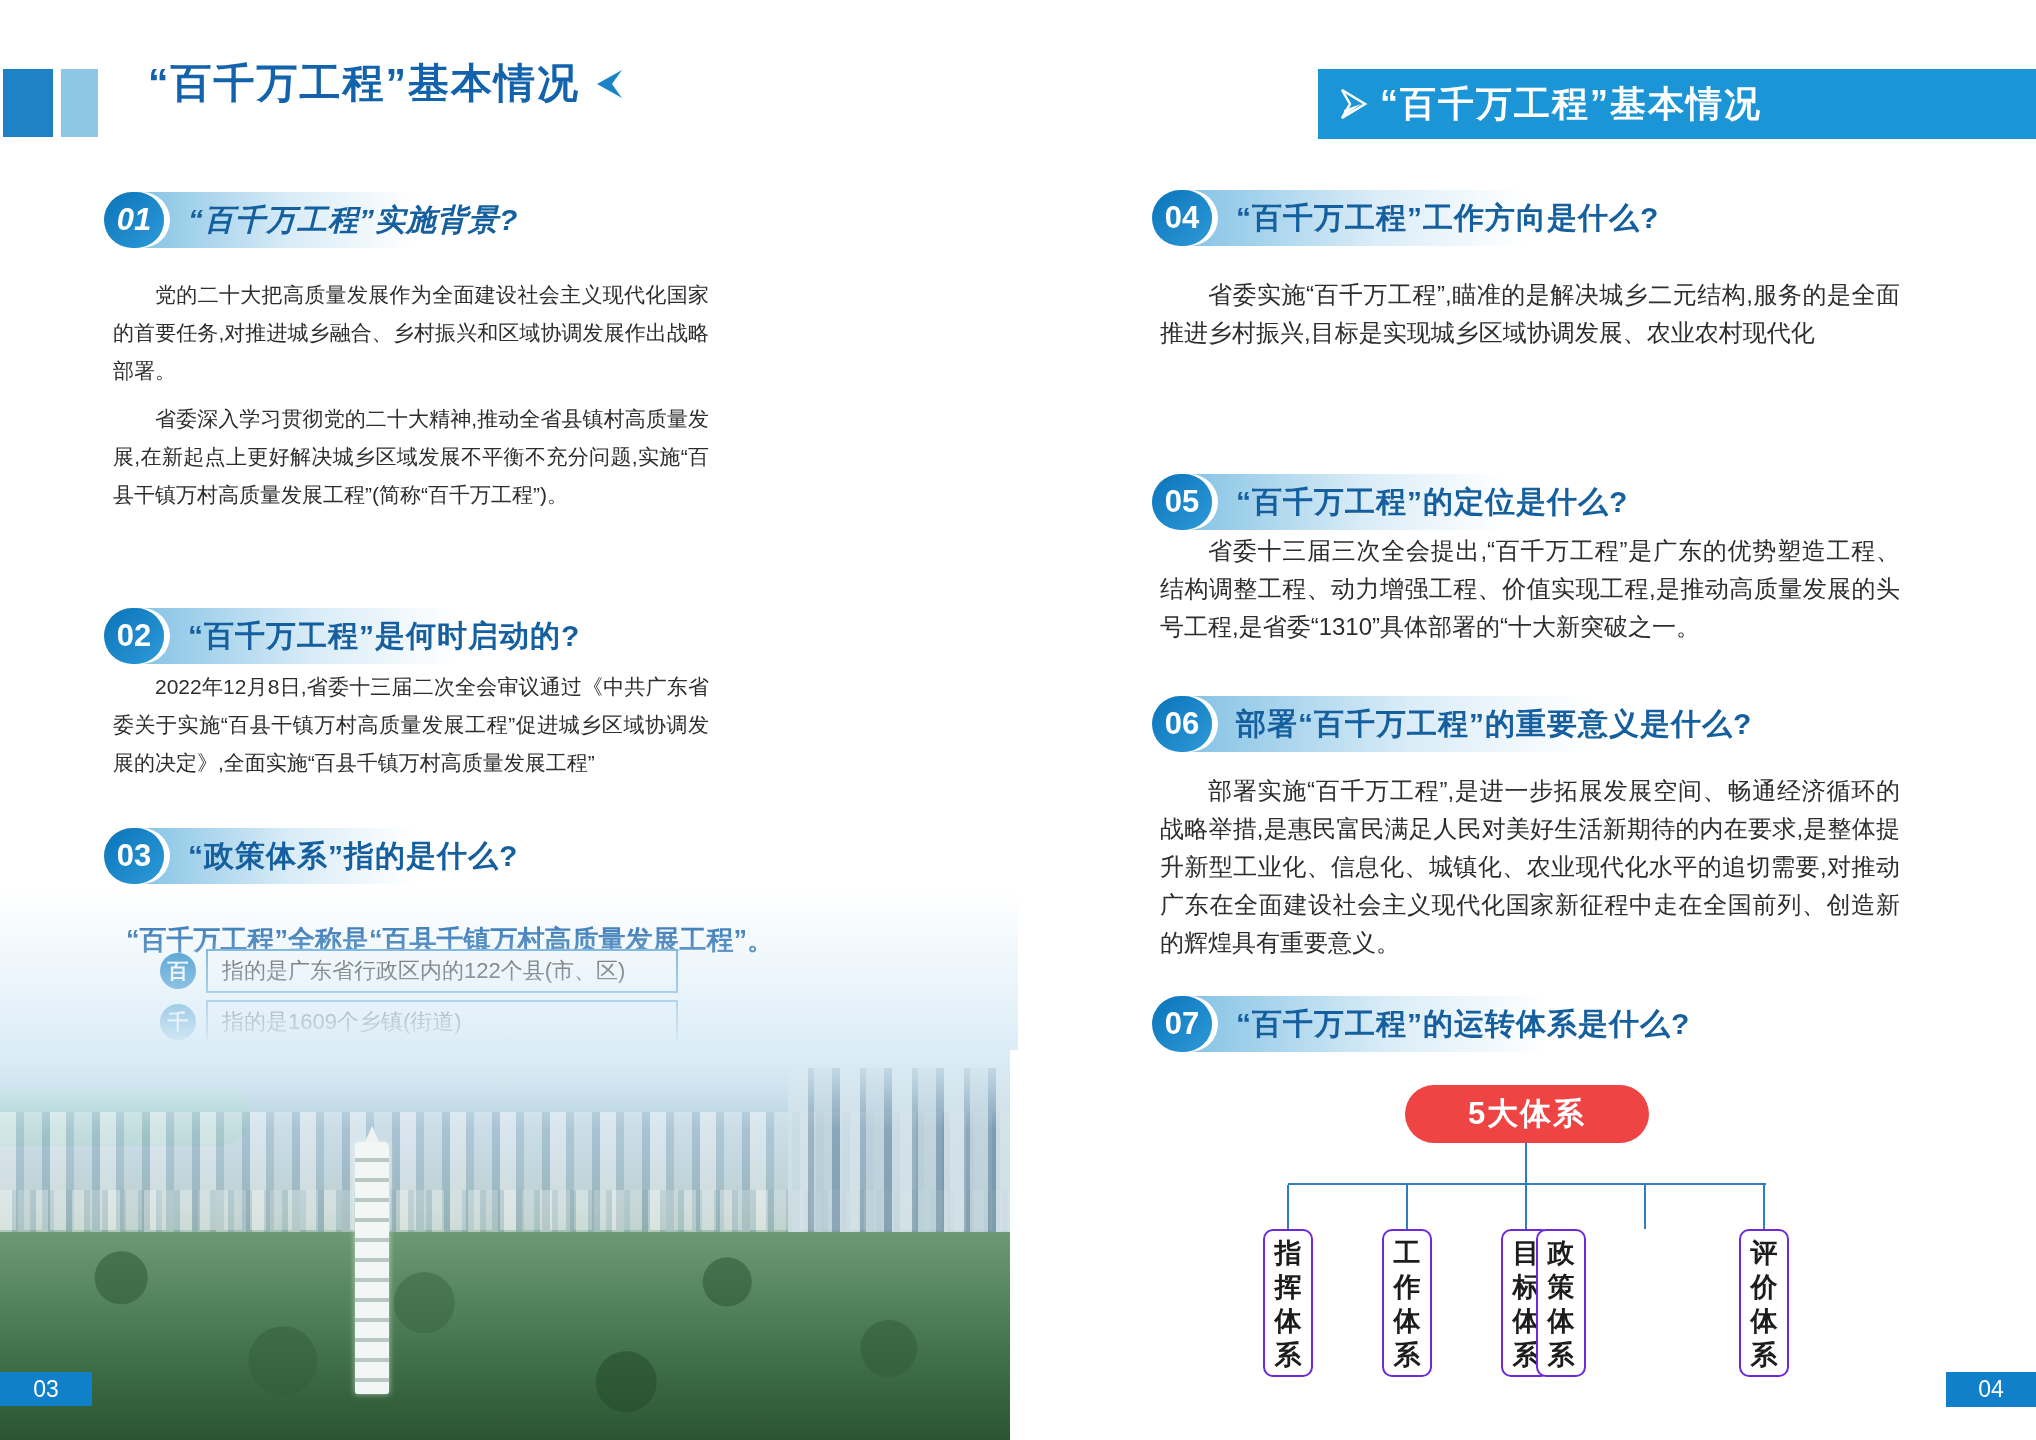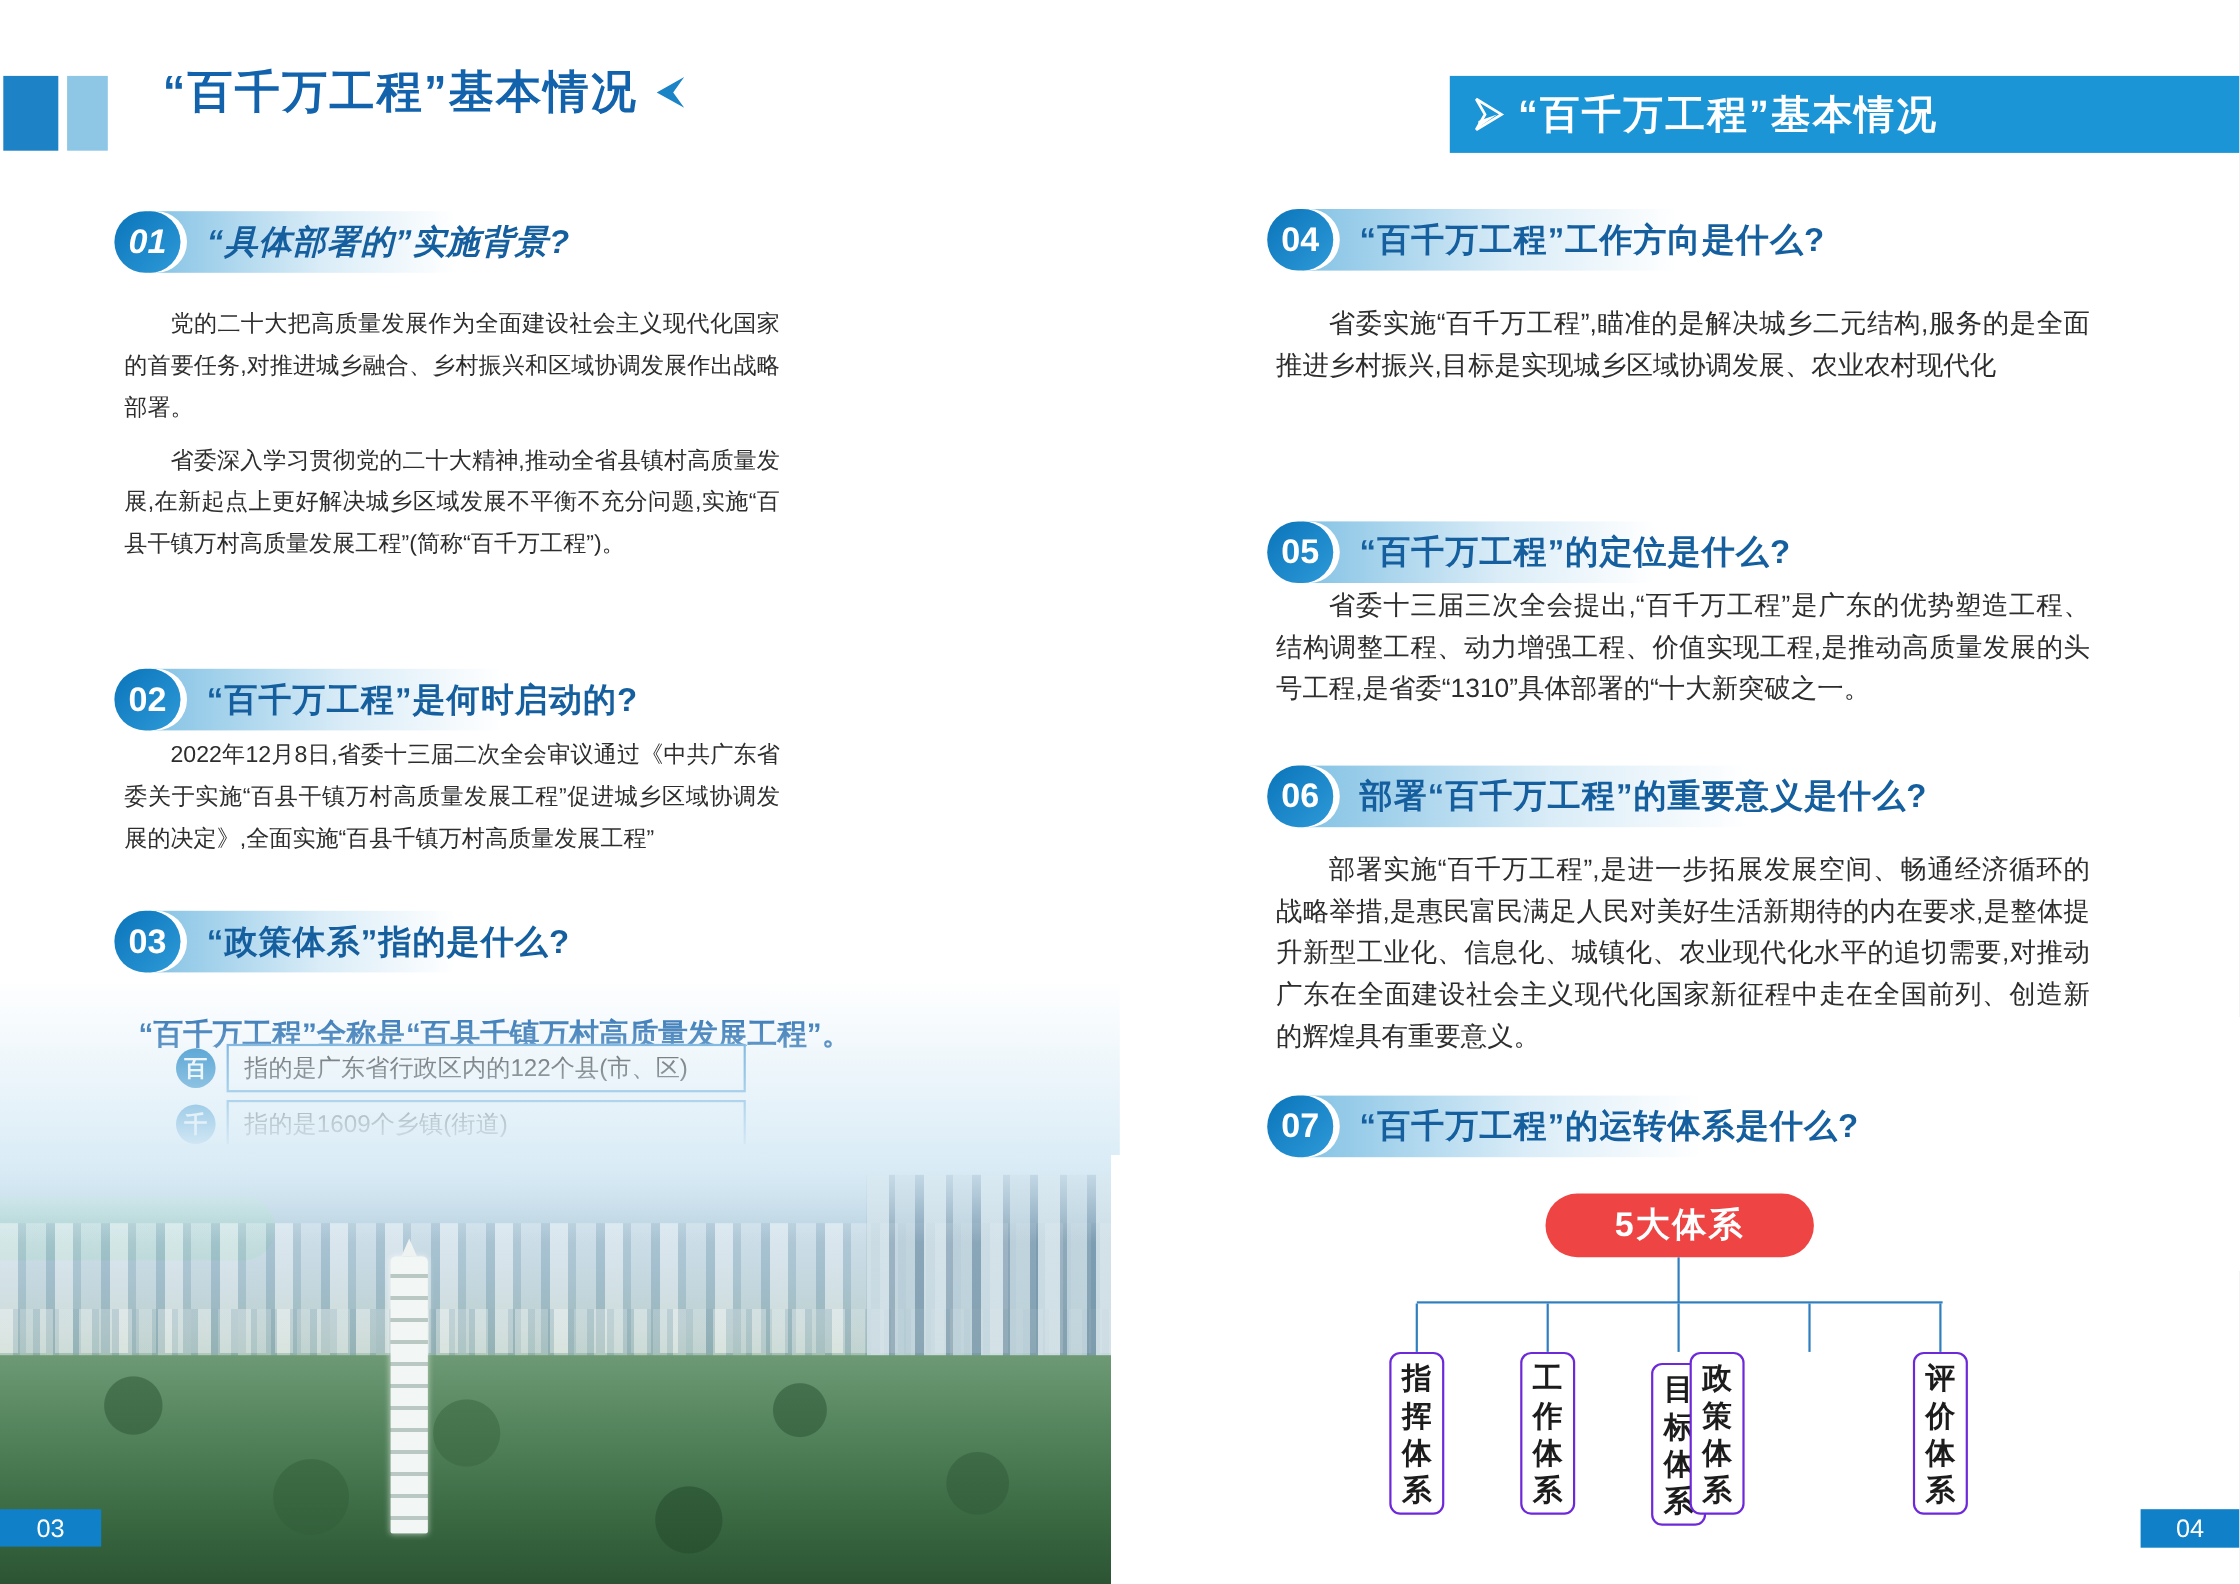"“具体部署的”实施背景?" span.htxt { text: 具体部署的 -> 百千万工程 }
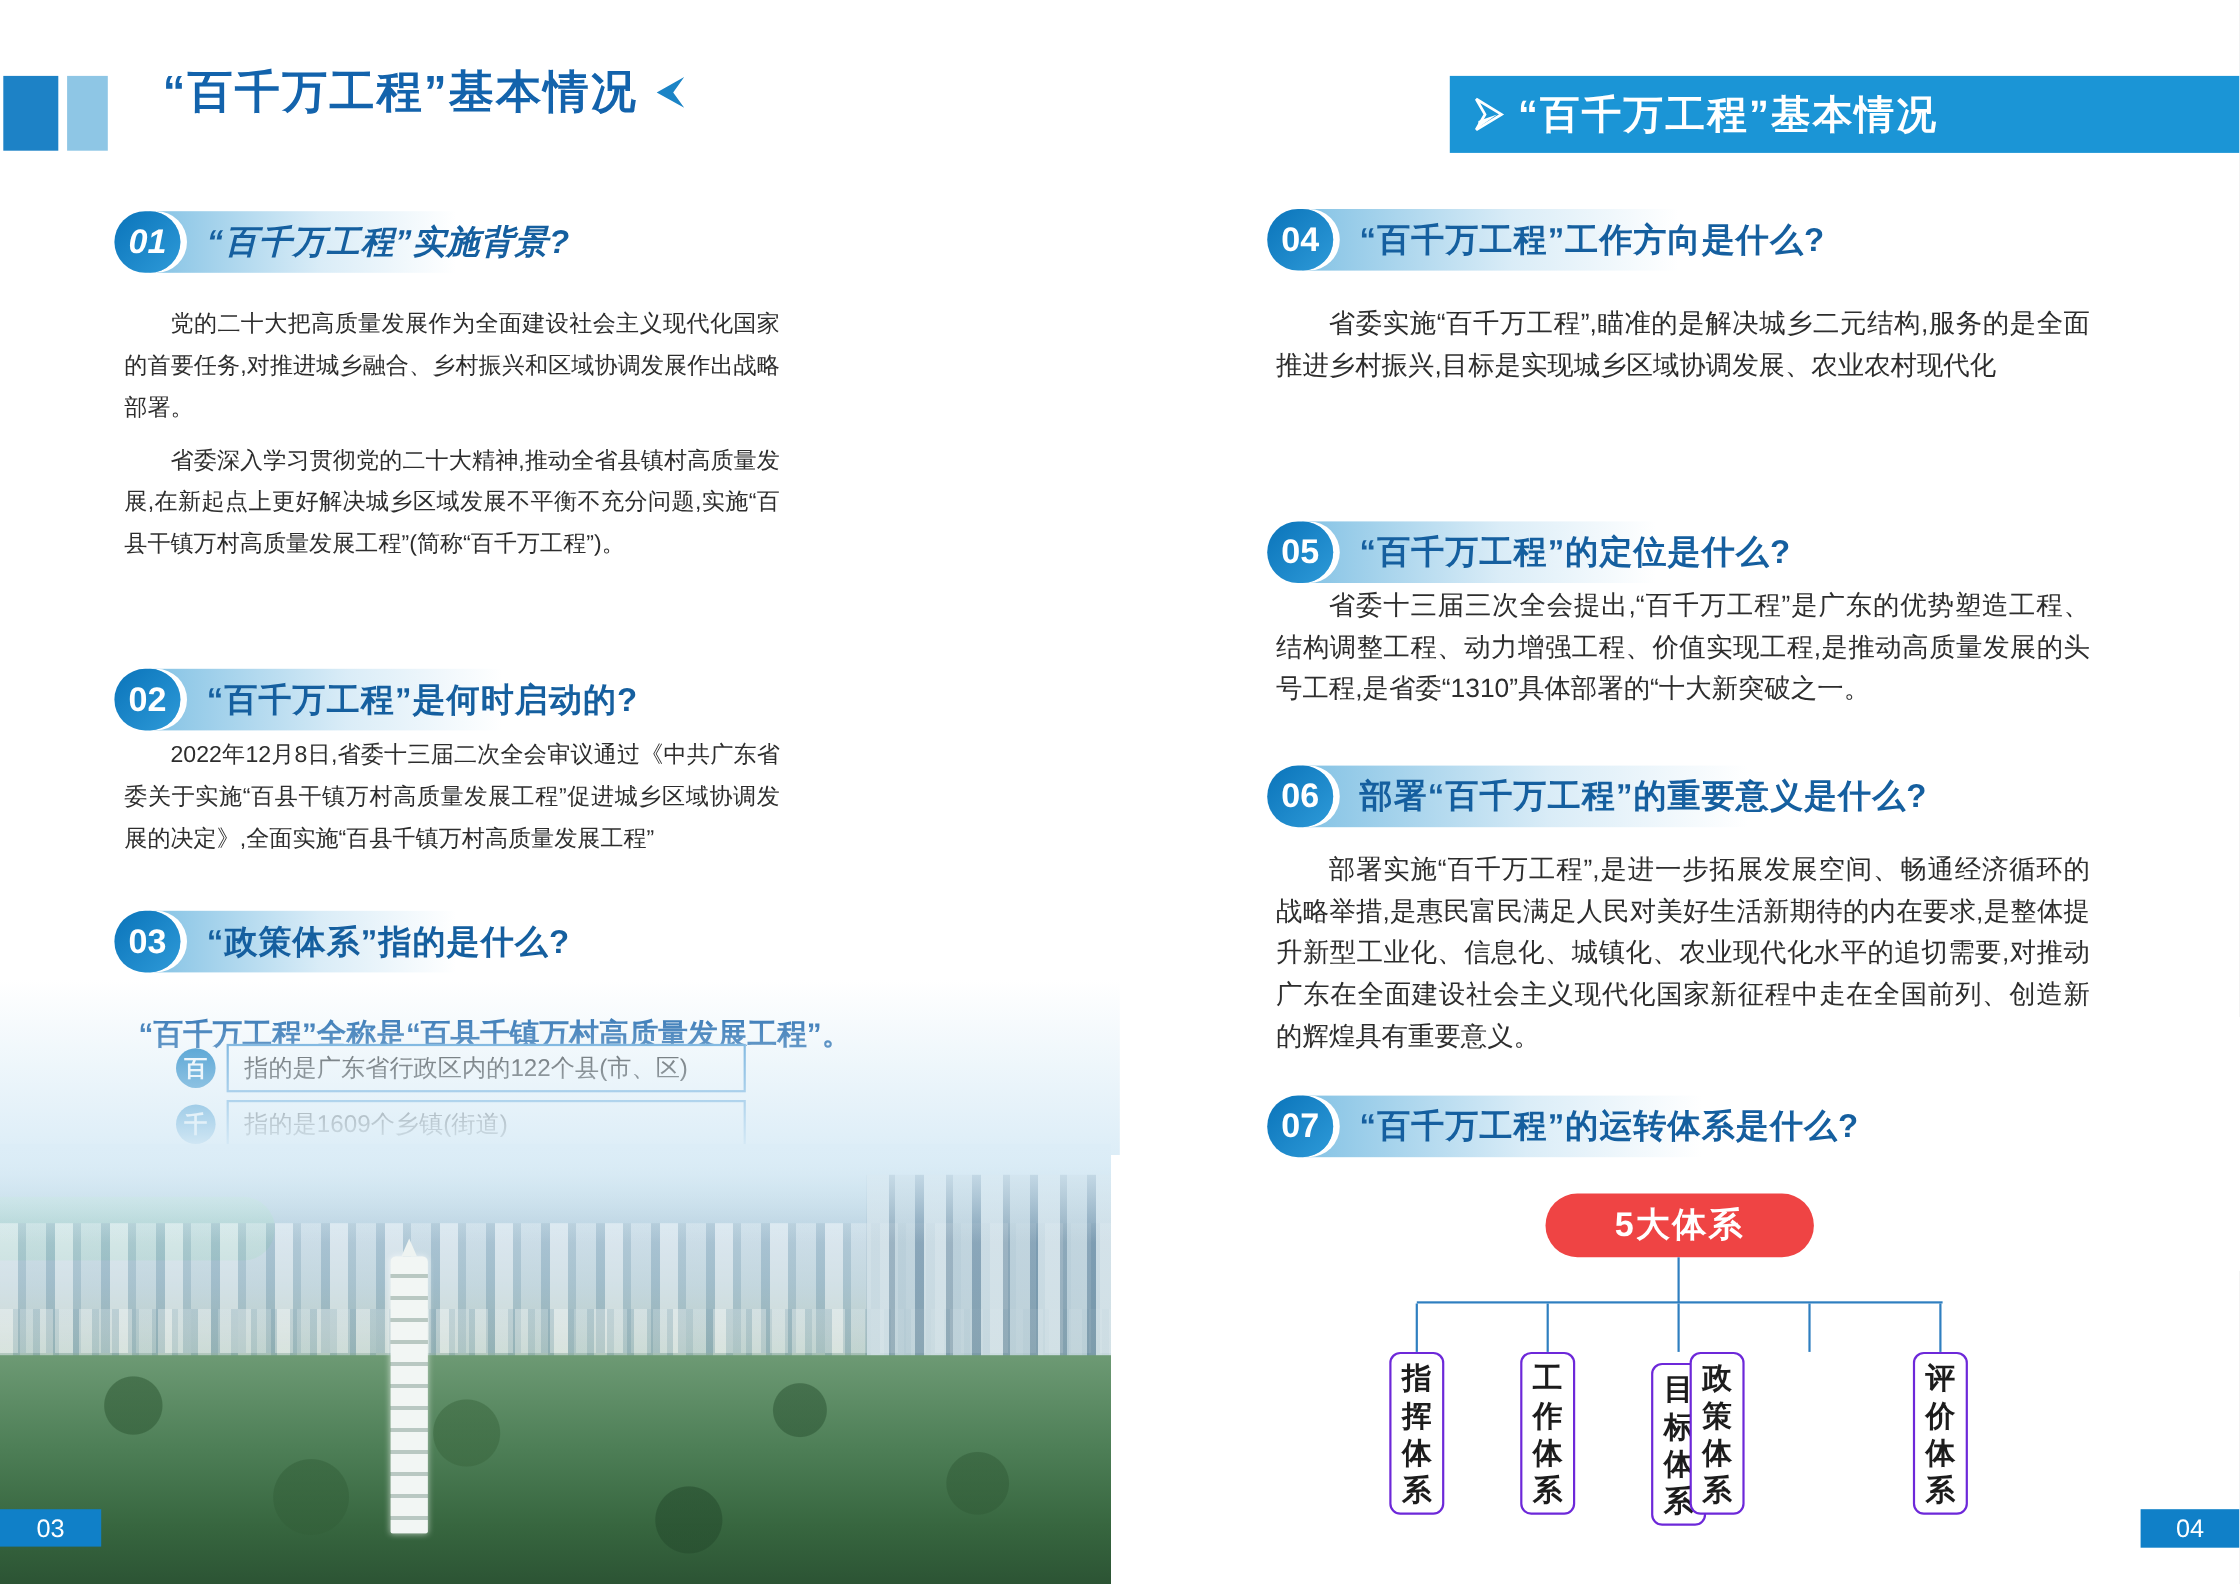"目标体系" div.vbox { margin-top: 10px -> none }
